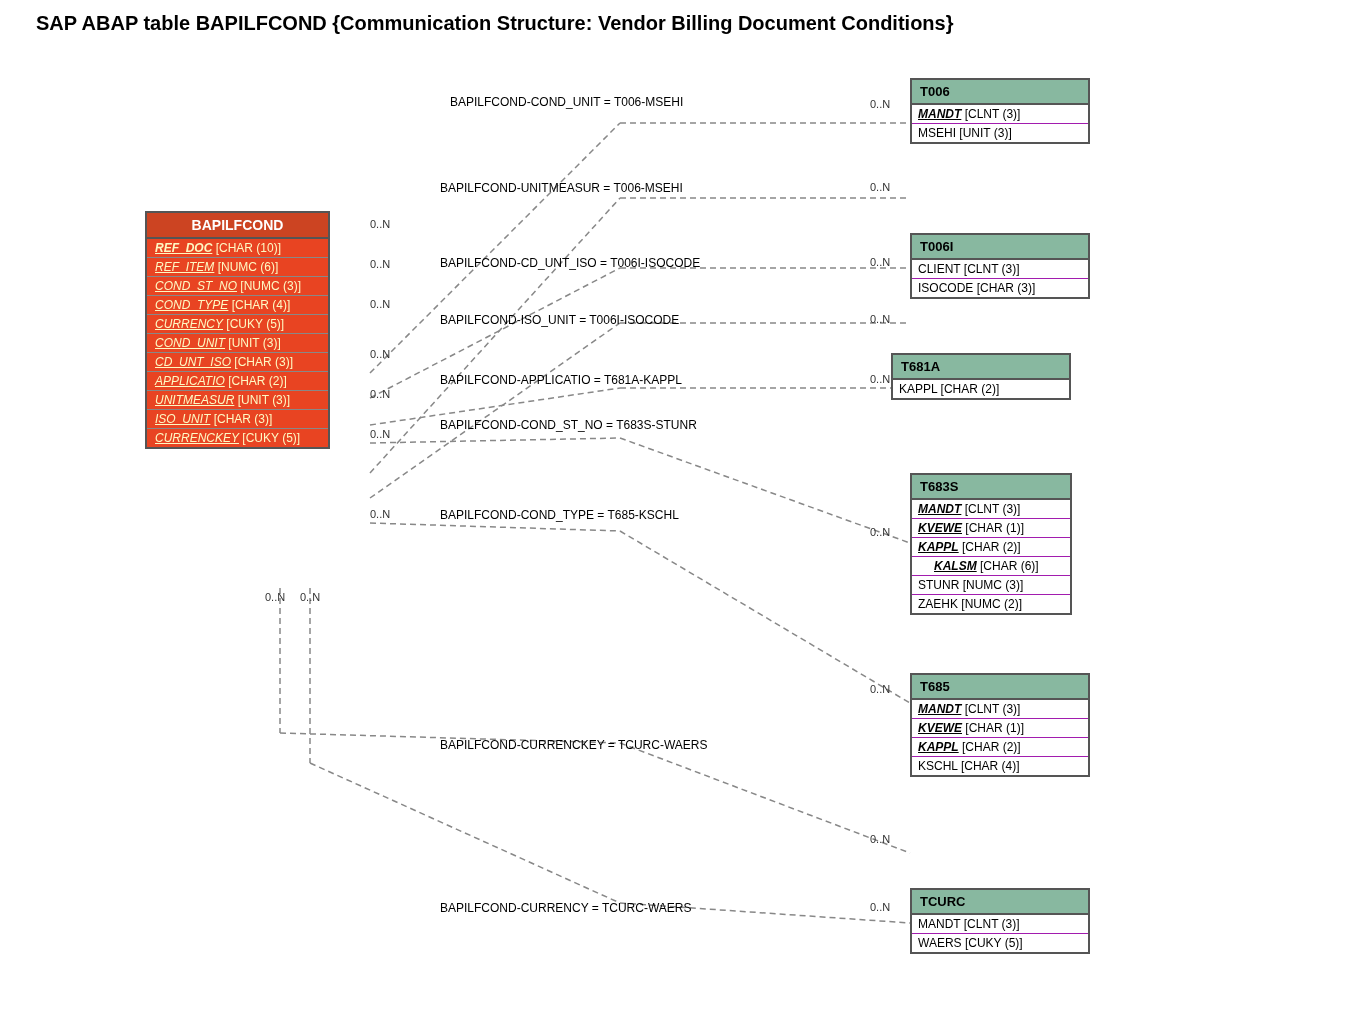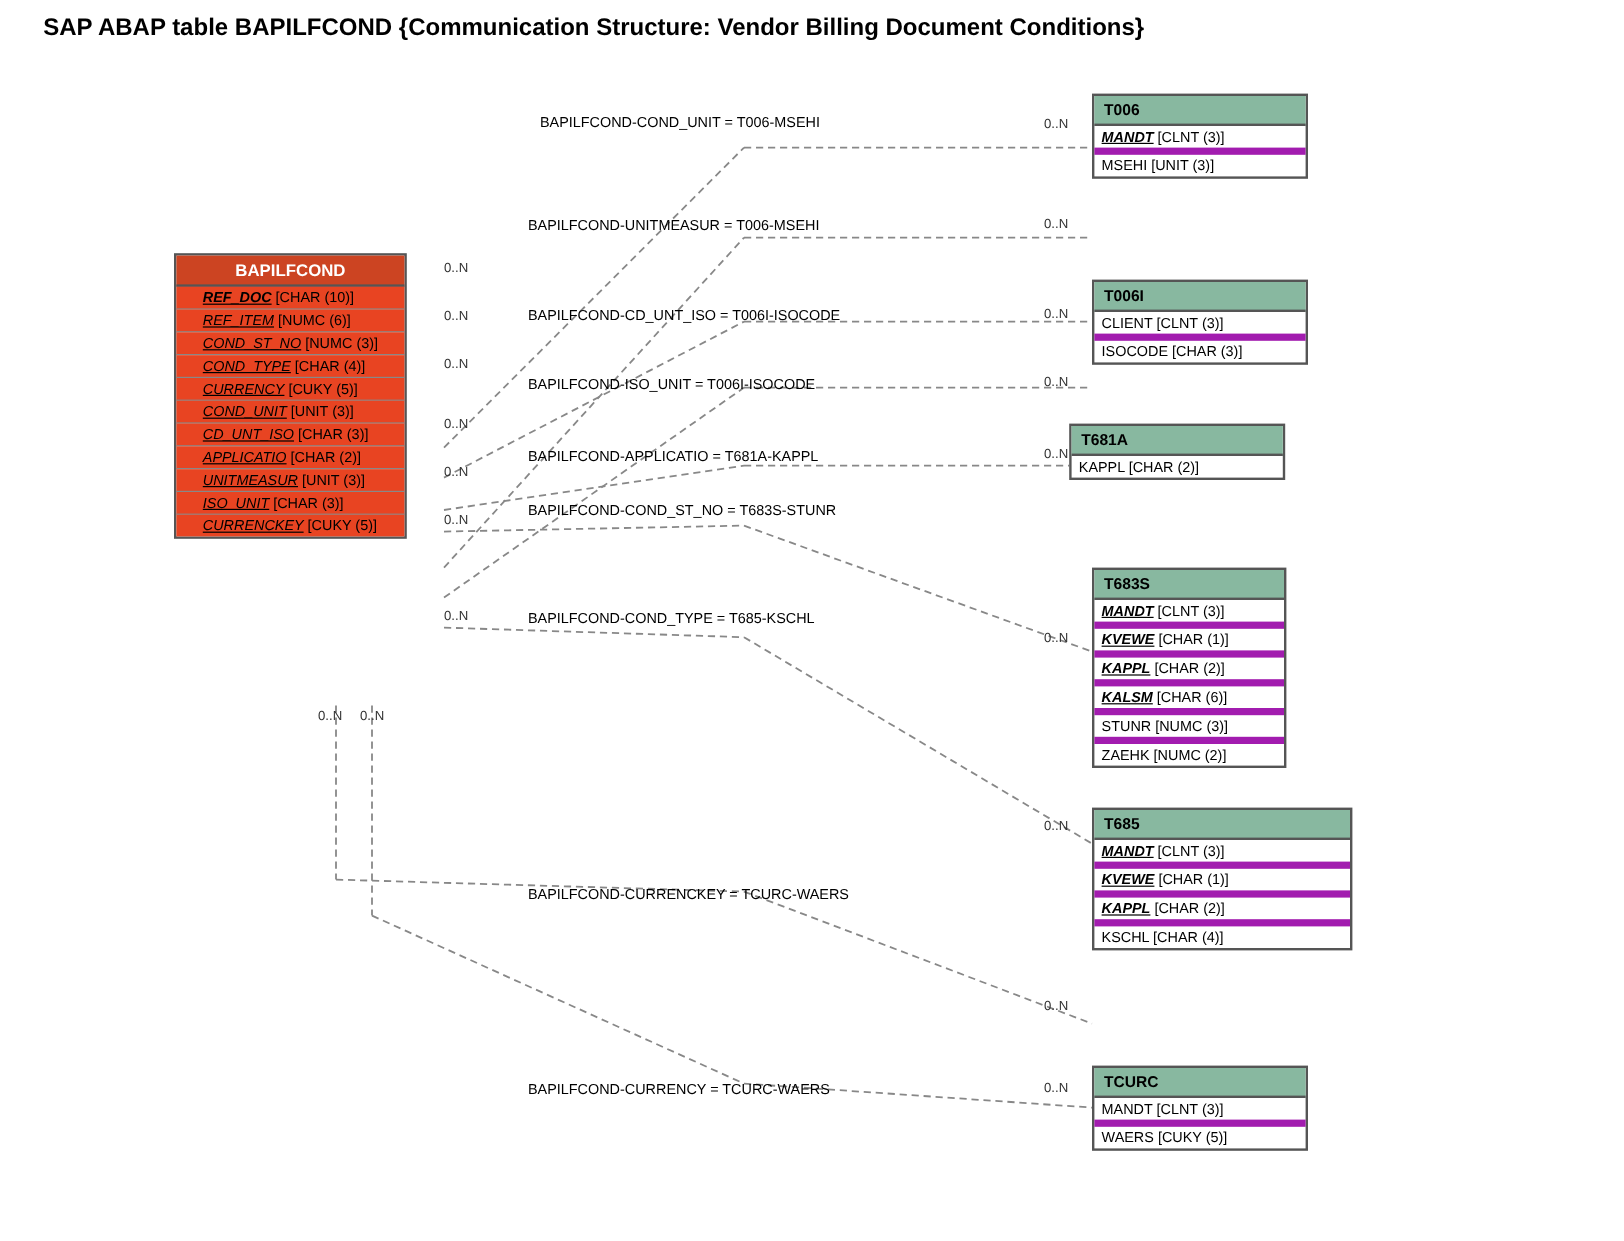"MANDT [CLNT (3)]" .db-table .table-row { border-bottom: 6px solid #a21caf -> 1px solid #a21caf }
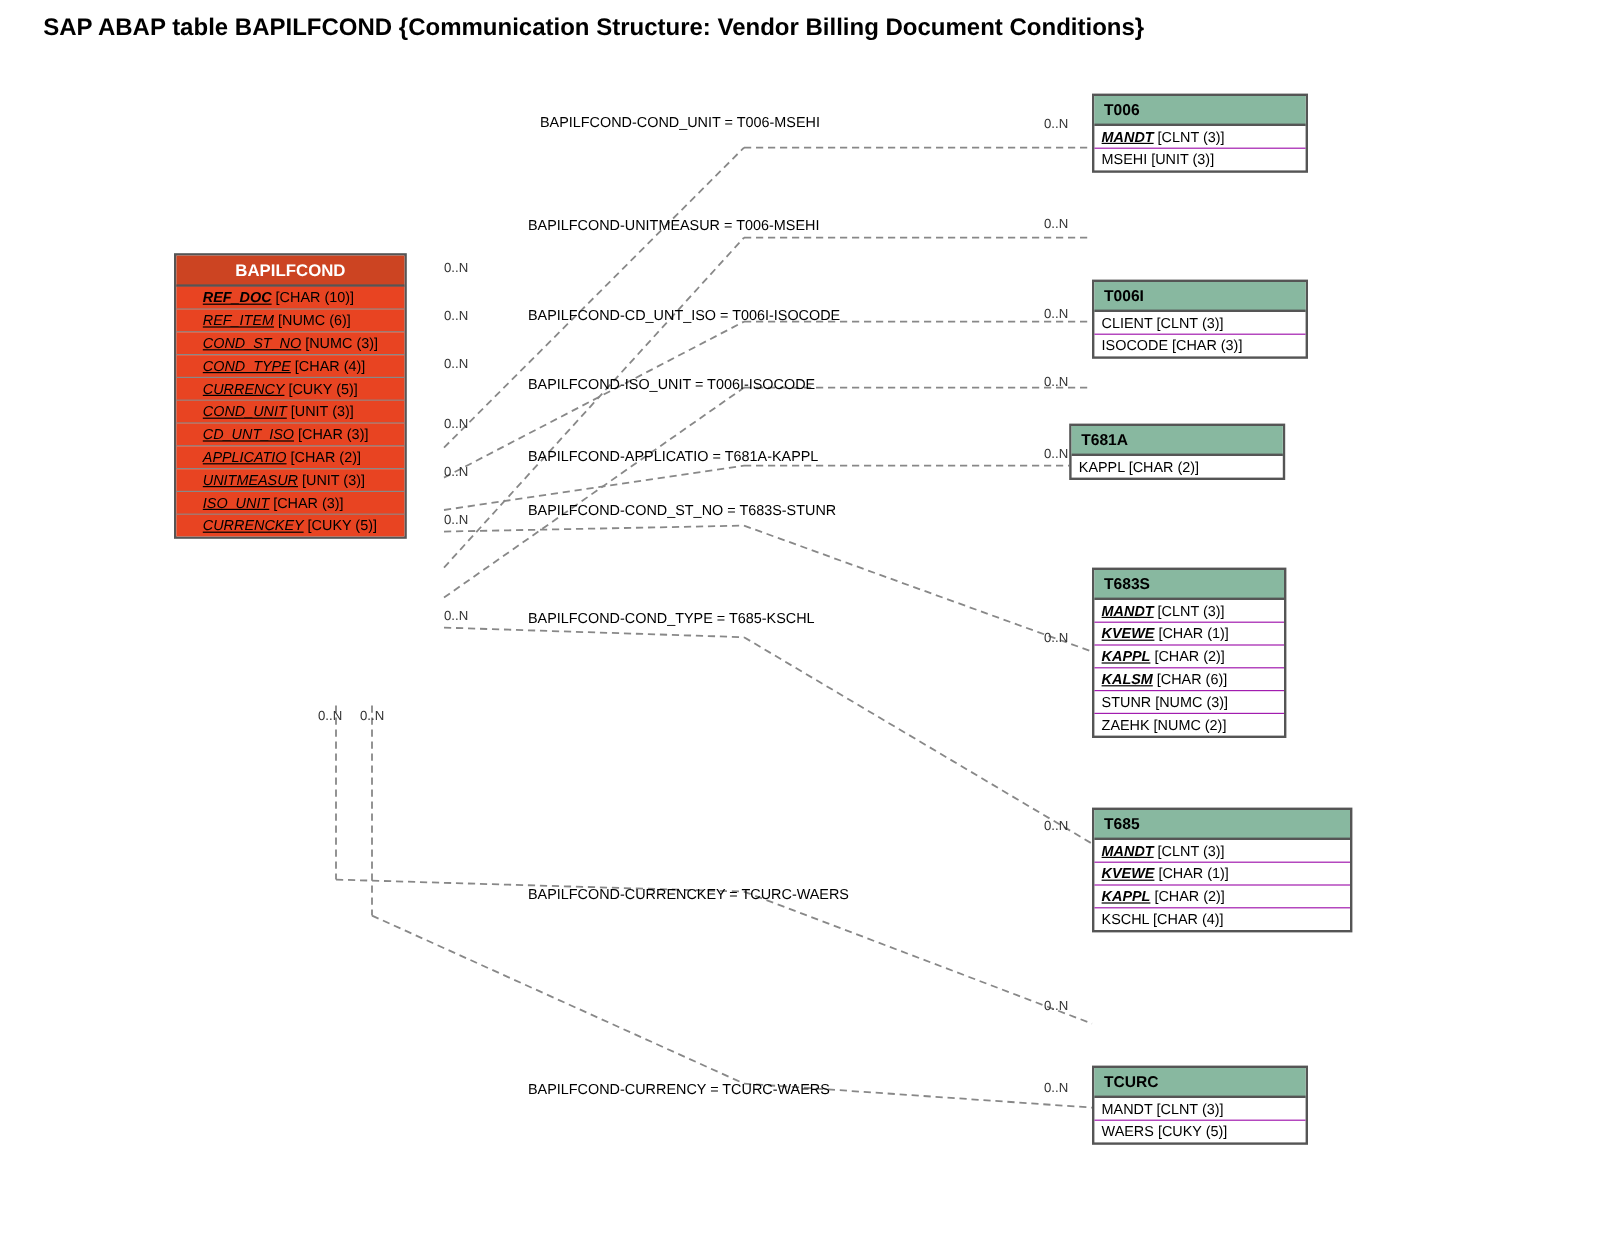"REF_DOC [CHAR (10)]" .main-entity .entity-row { color: #000000 -> #fef9c3; padding: 2px 22px -> 2px 8px }
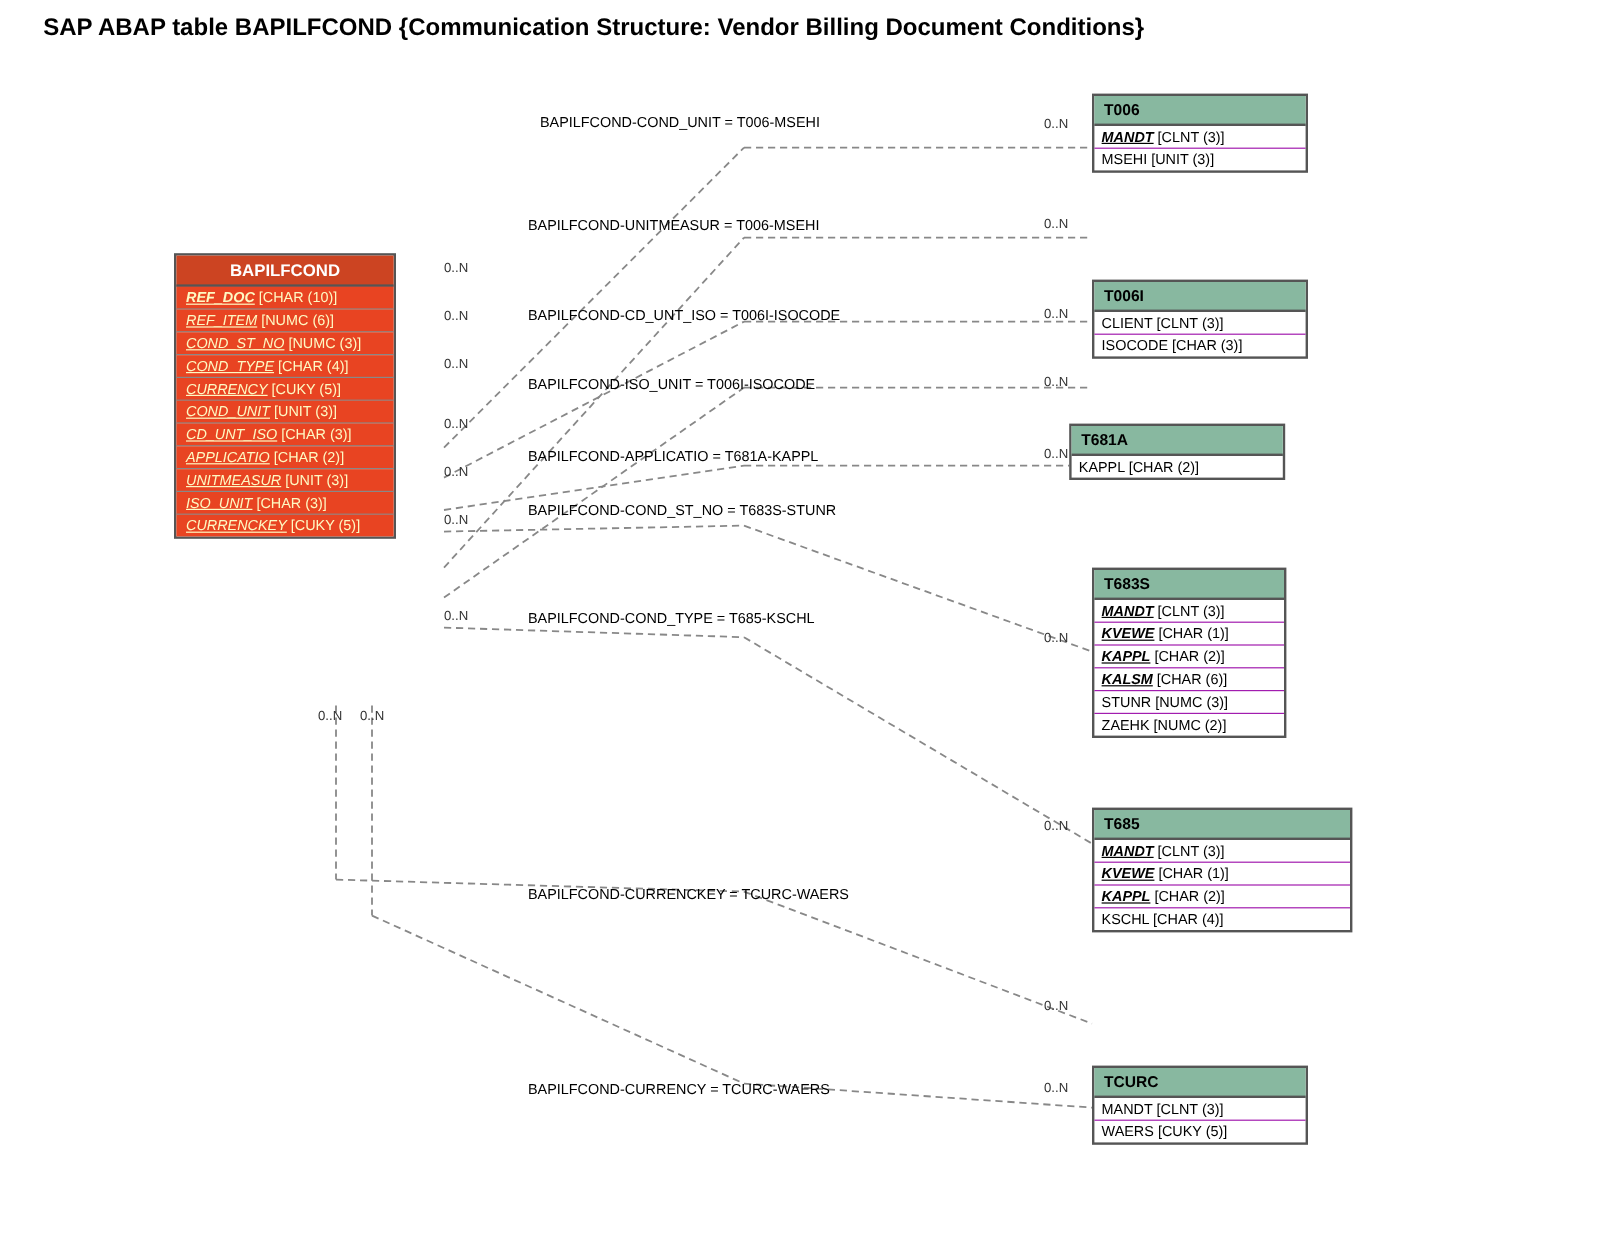"KALSM" span { margin-left: none -> 16px }
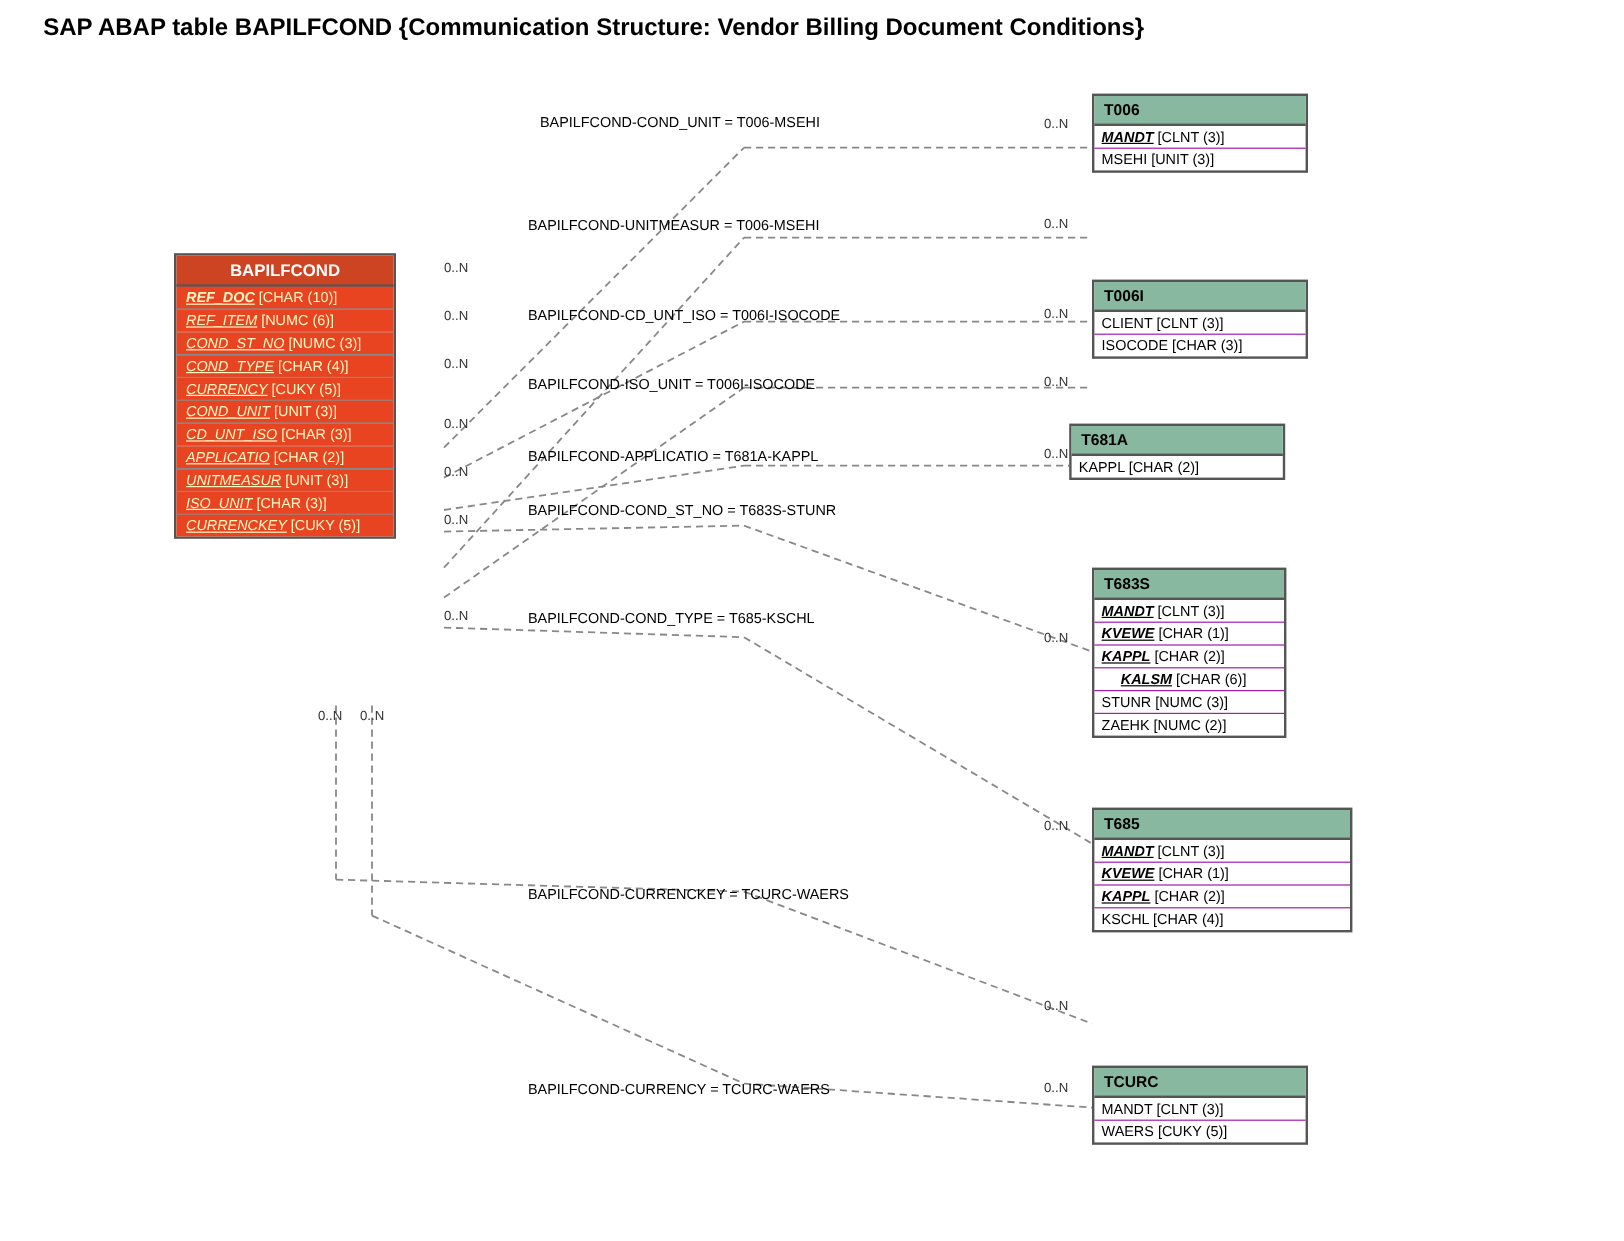"T685" div.db-table { width: 217px -> 180px }
